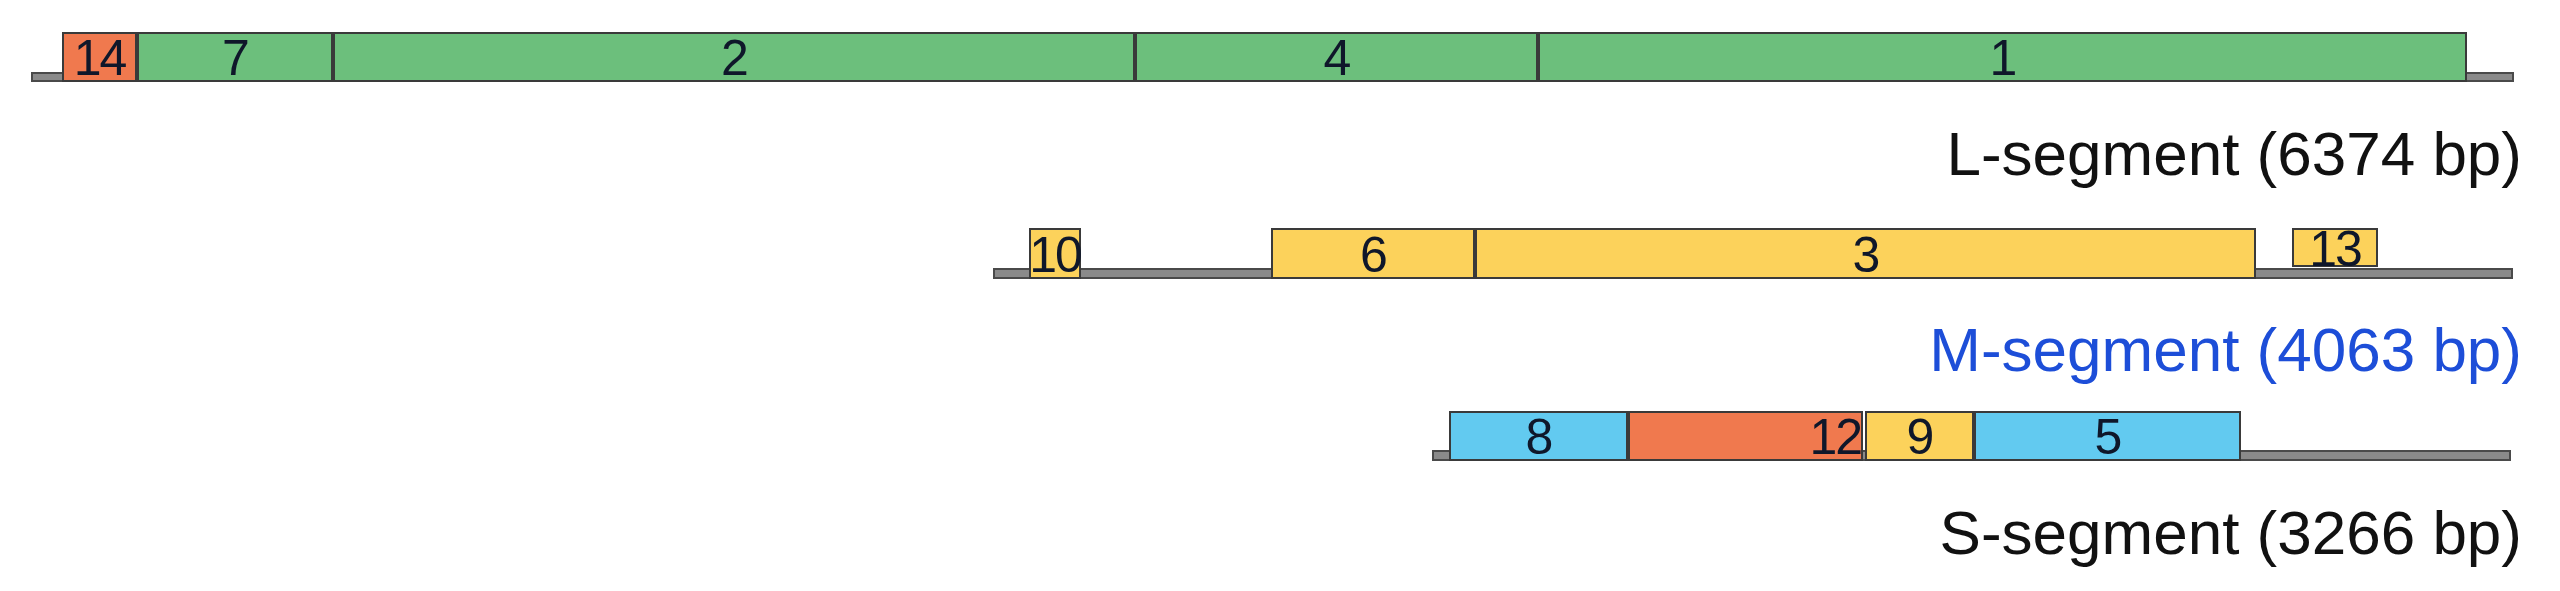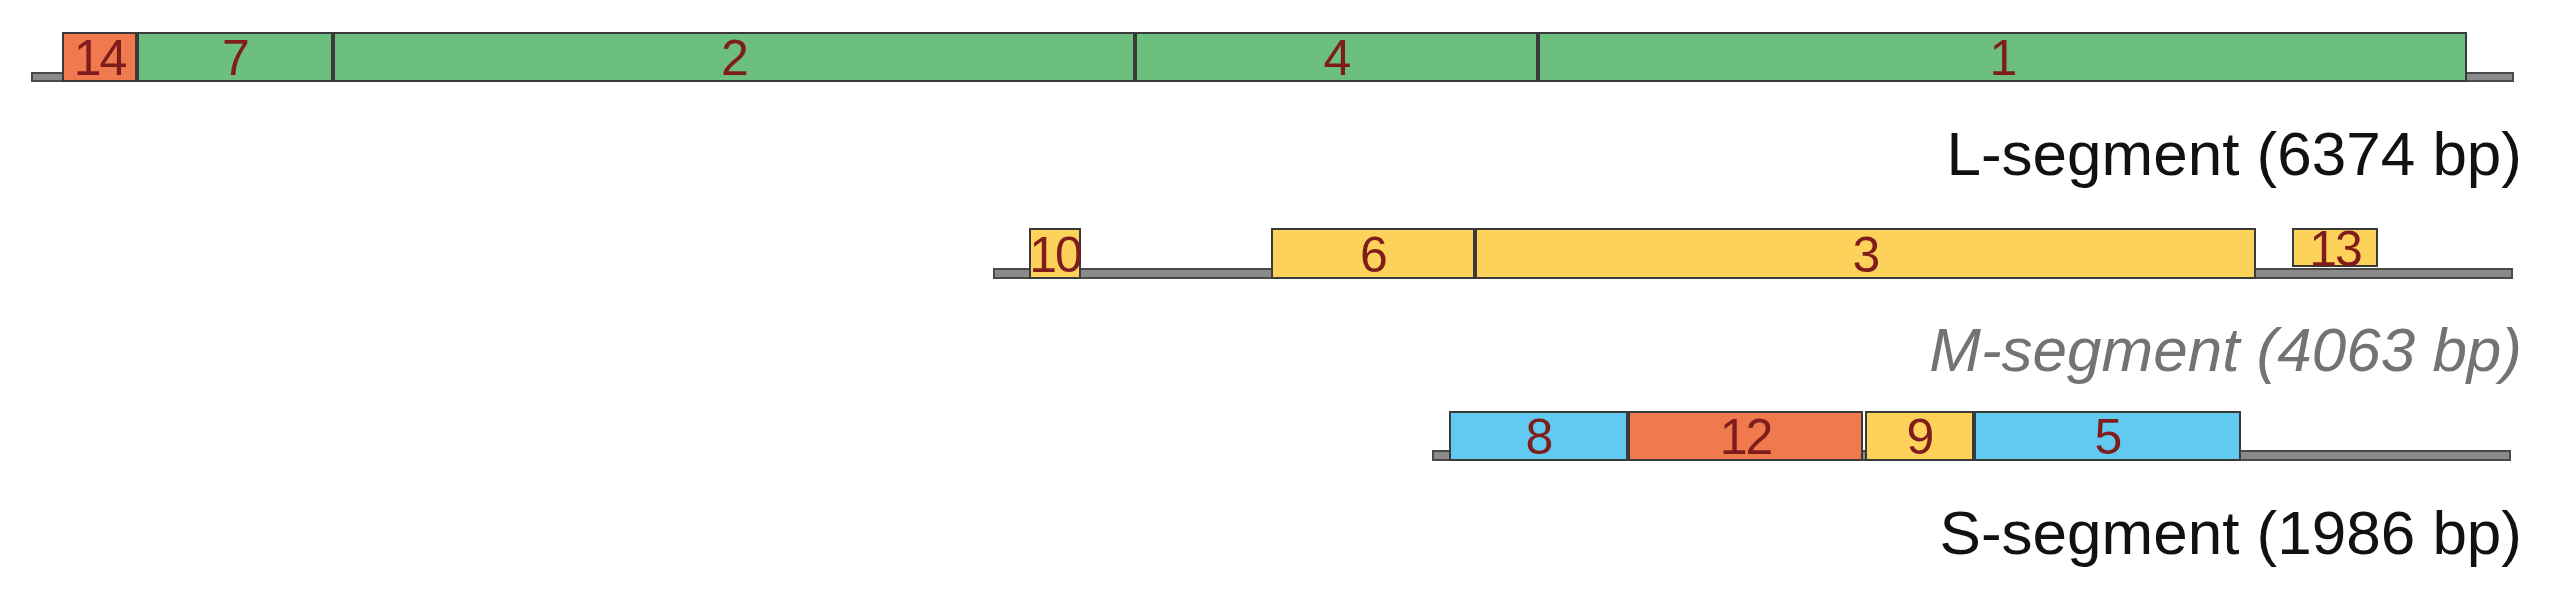"14" .orf-num { color: #7f1d1d -> #0f172a }
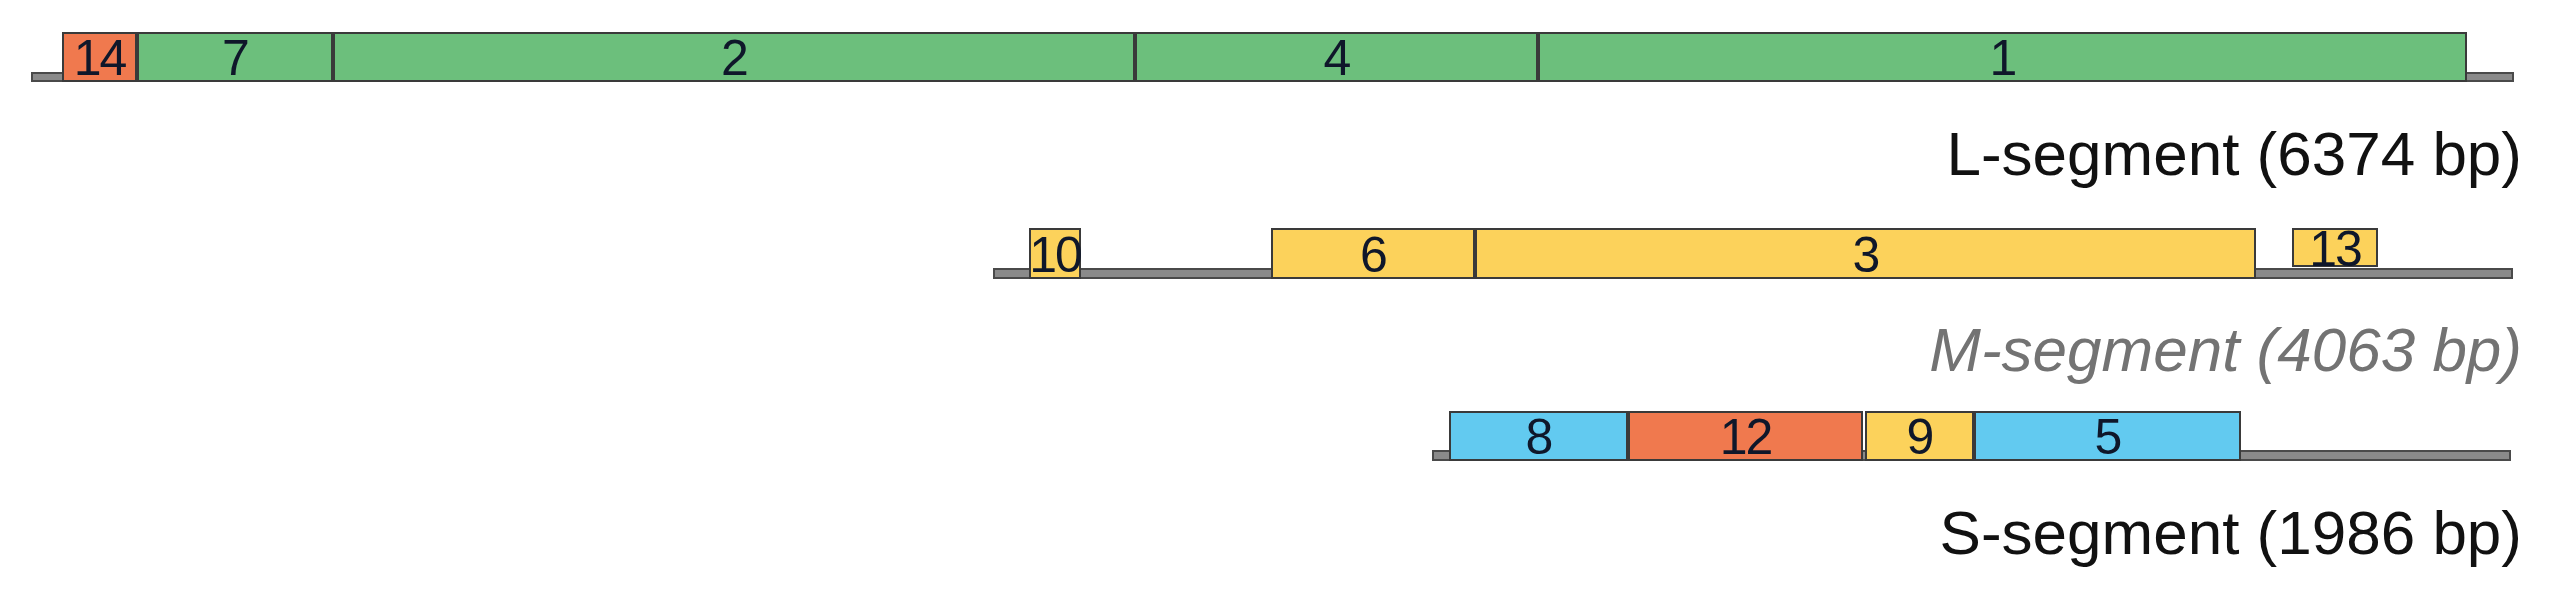"M-segment (4063 bp)" div.seg-label { color: #737373 -> #1d4ed8; font-style: italic -> none }
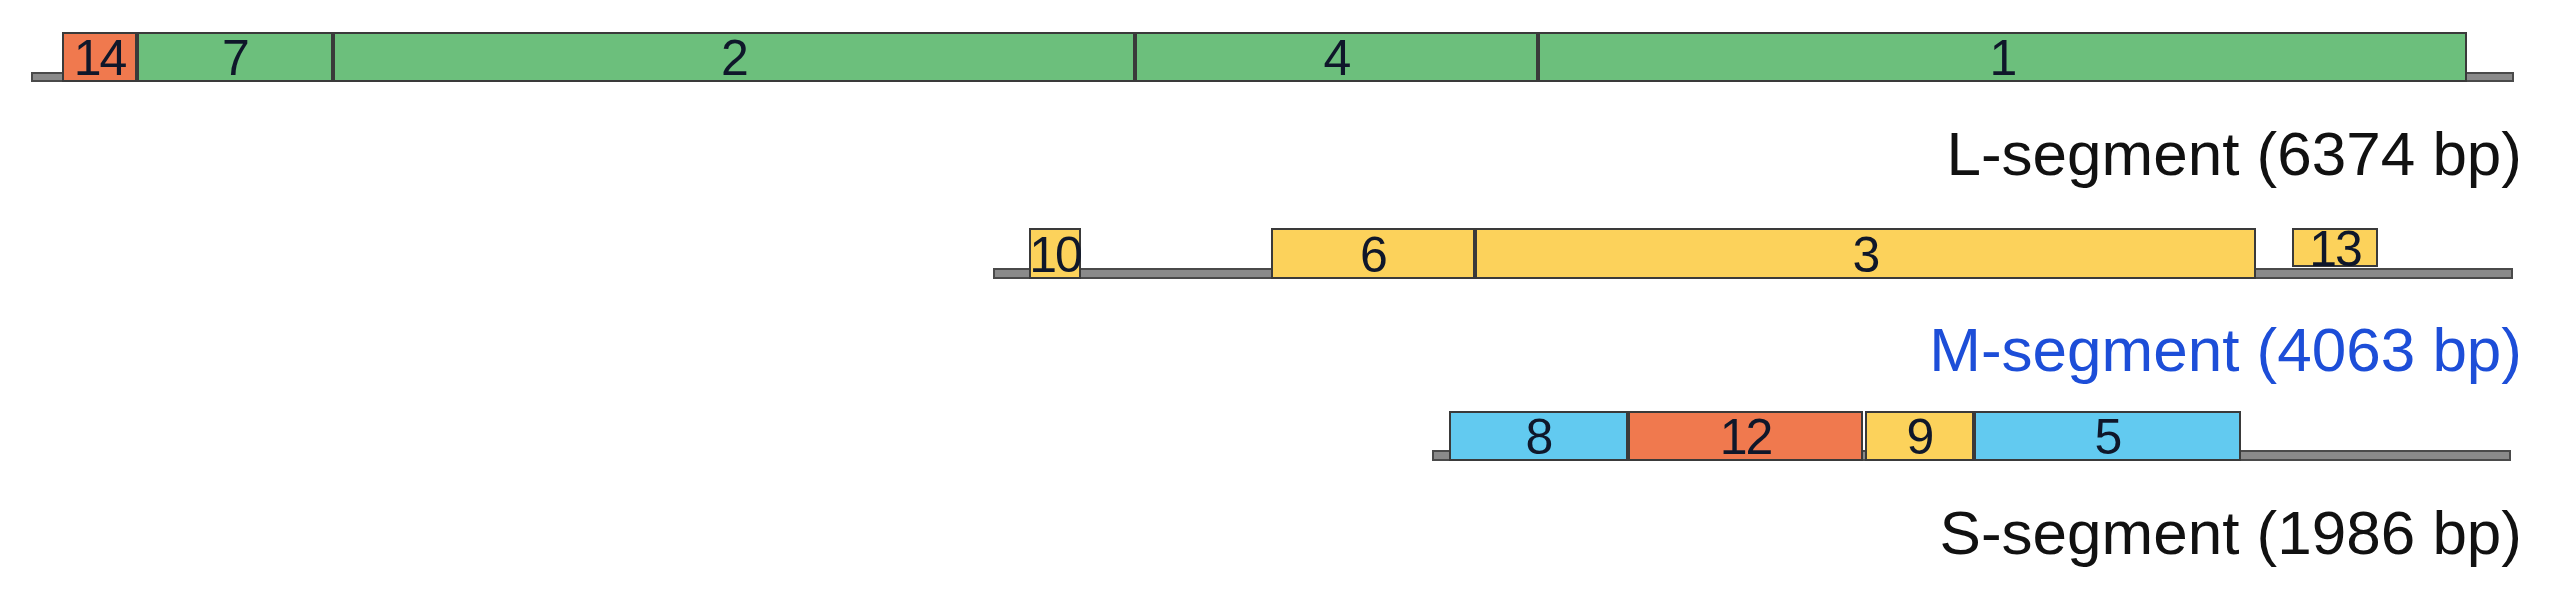"12" div.orf-box { justify-content: none -> flex-end }
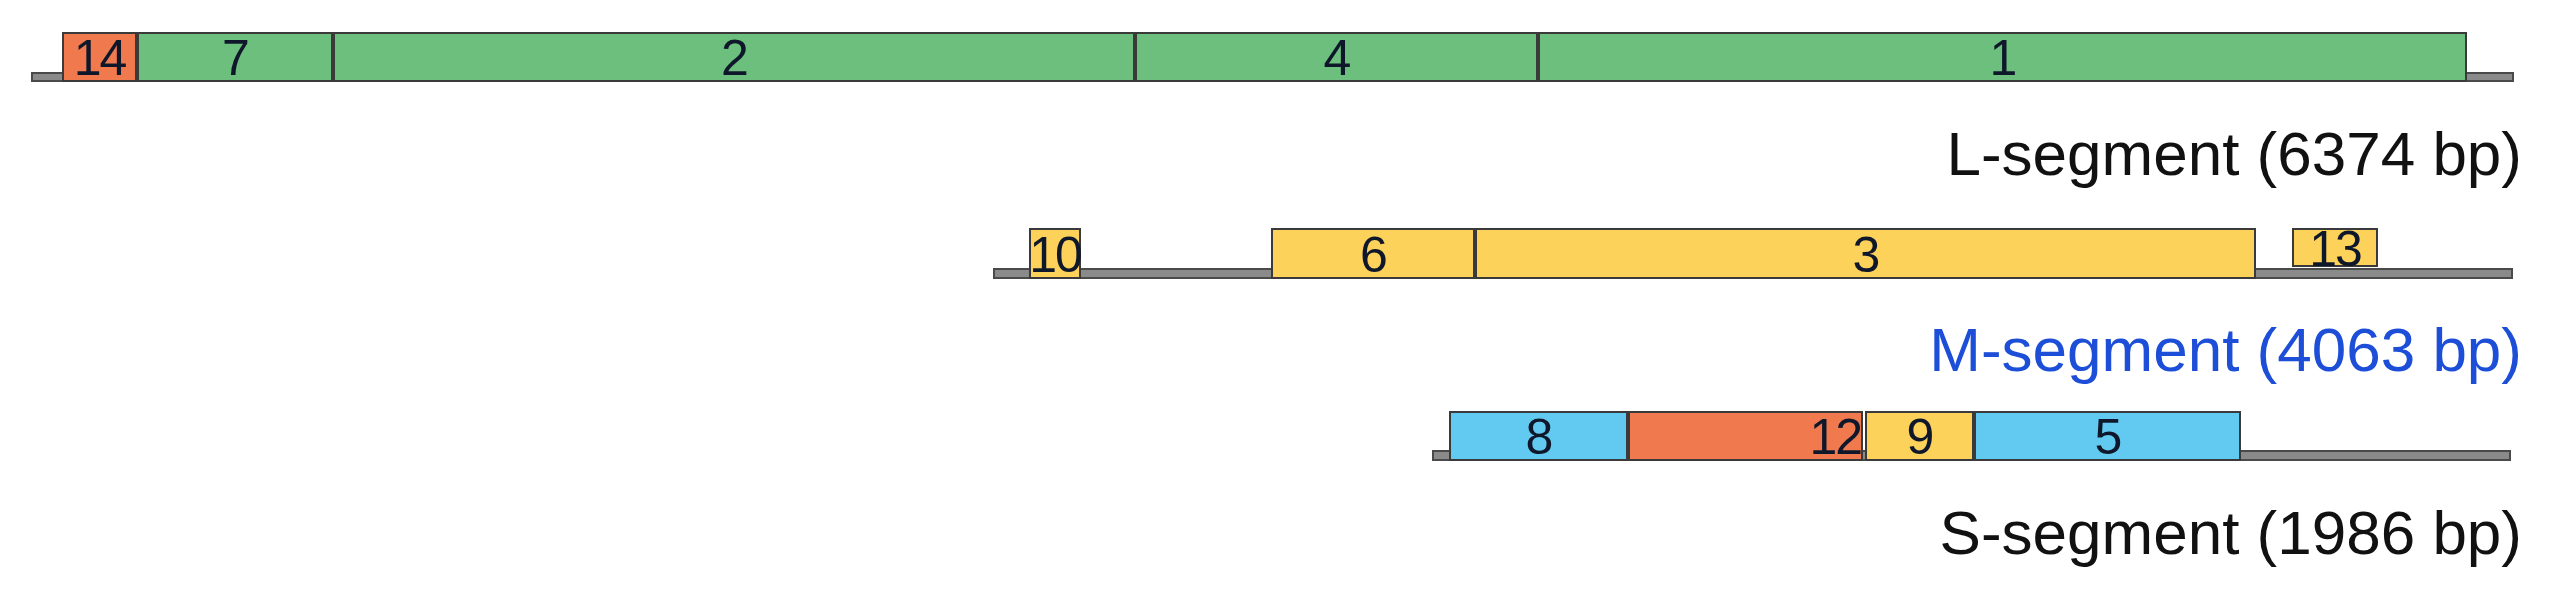"S-segment (1986 bp)" div.seg-label { text: 1986 -> 3266 }
